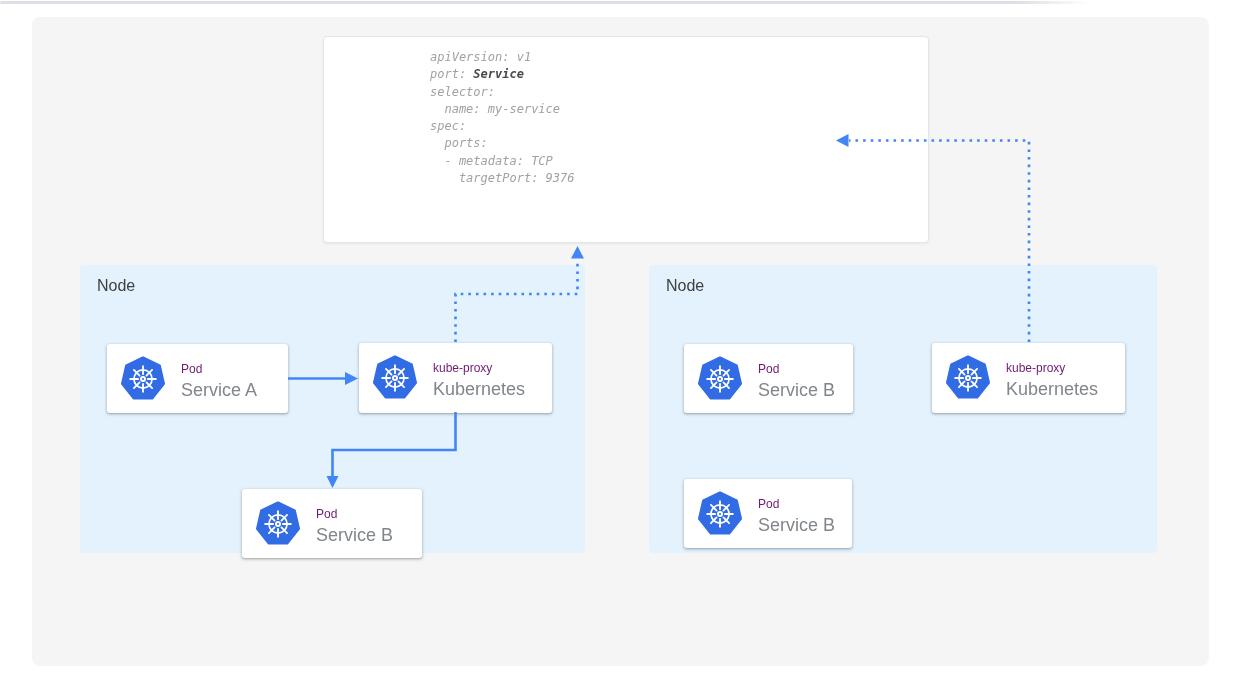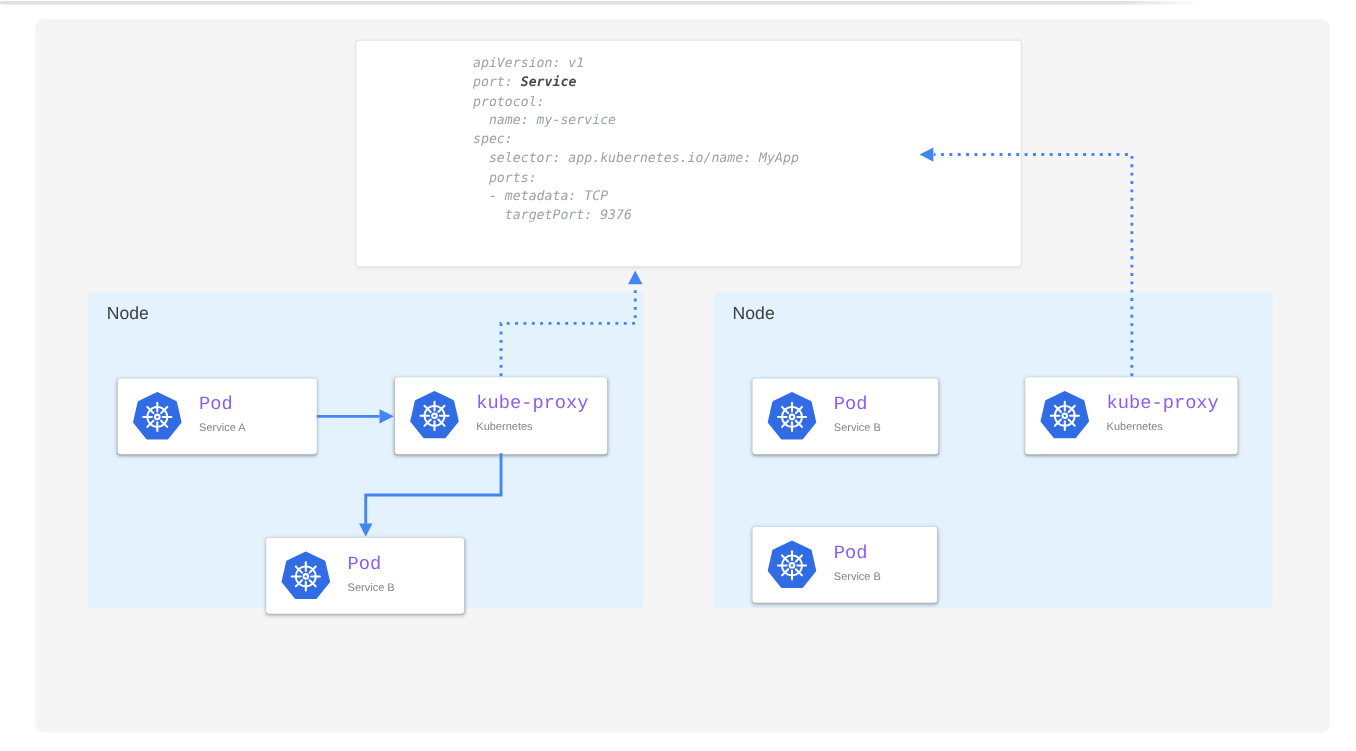"protocol:" span { text: protocol -> selector }
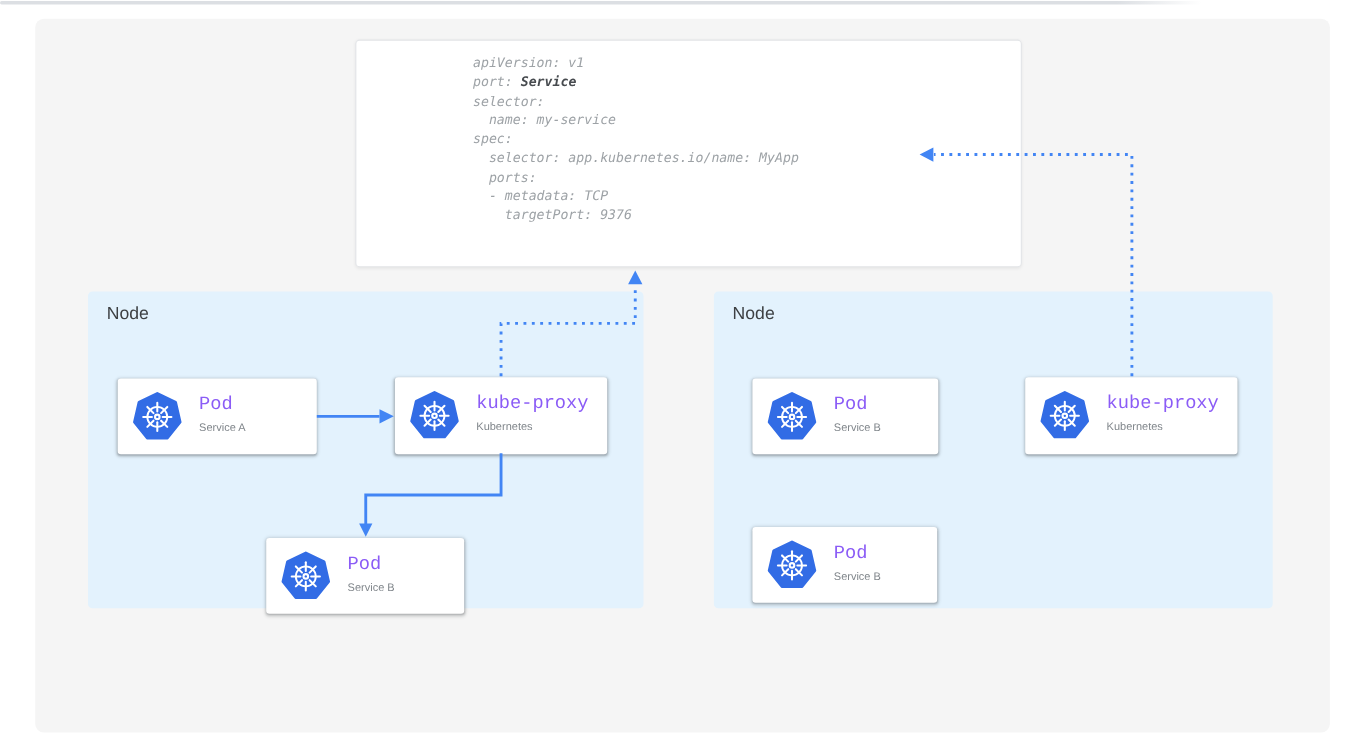"selector: app.kubernetes.io/name: MyApp" div.yline { html: <div><span> selector: app.kubernetes.io/name: MyApp</span><b></b></div> -> none }
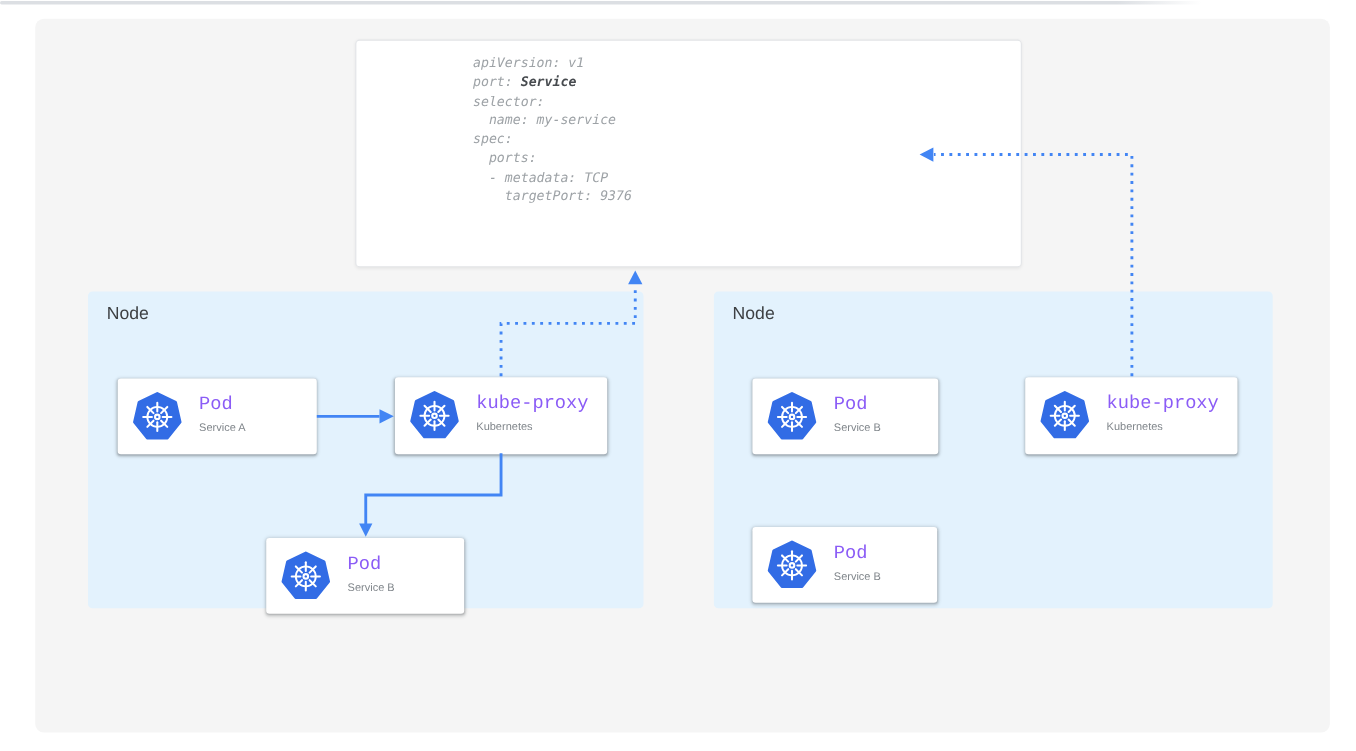"Pod" .card-title { color: #8b5cf6 -> #701a75; font-family: Liberation Mono, monospace -> none; font-size: 17px -> 12px }
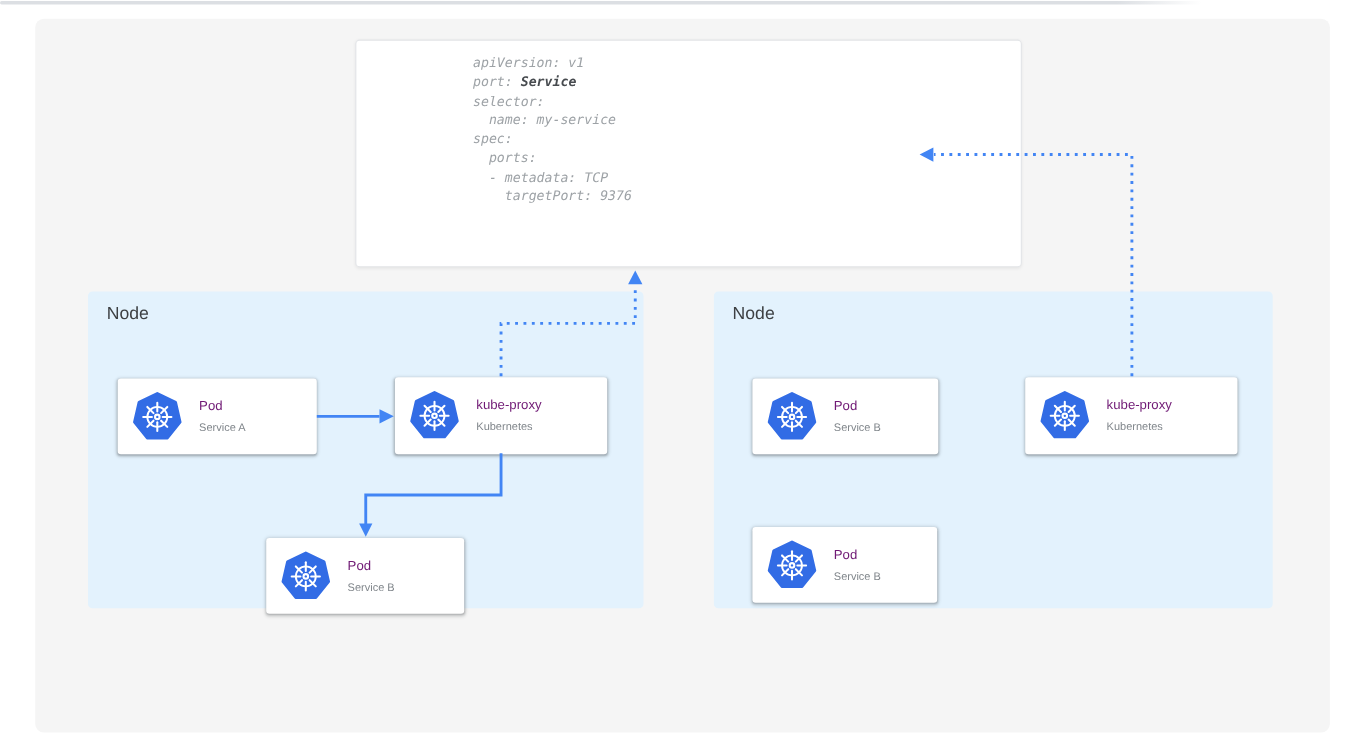"Service A" .card-sub { font-size: 10px -> 18px }
